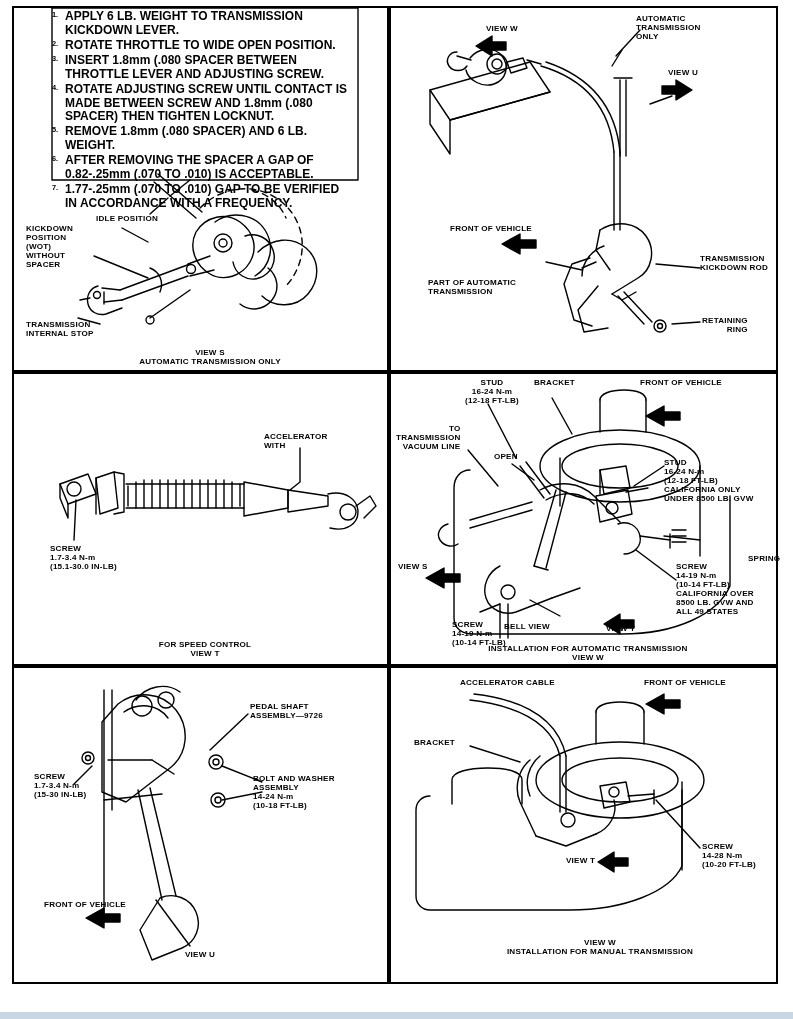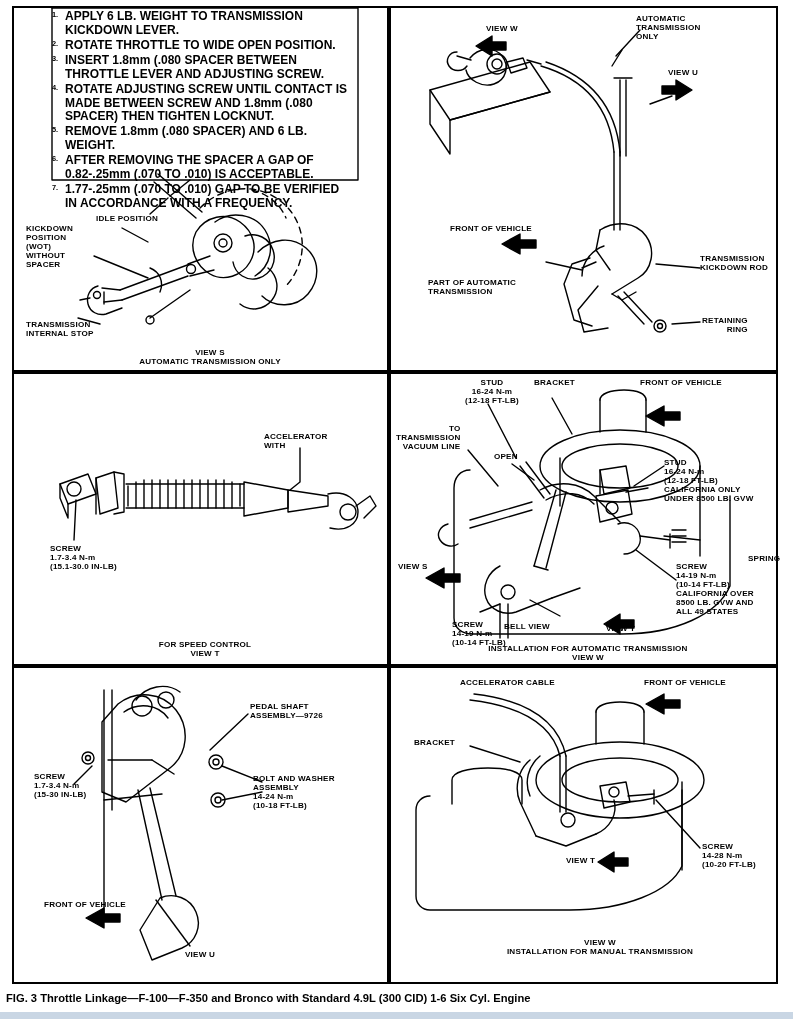"FIG. 3 Throttle Linkage—F-100—F-350 and" div.caption { html: <div>FIG. 3 Throttle Linkage—F-100—F-350 and Bronco with Standard 4.9L (300 CID) 1-6 Six Cyl. Engine</div> -> none }
